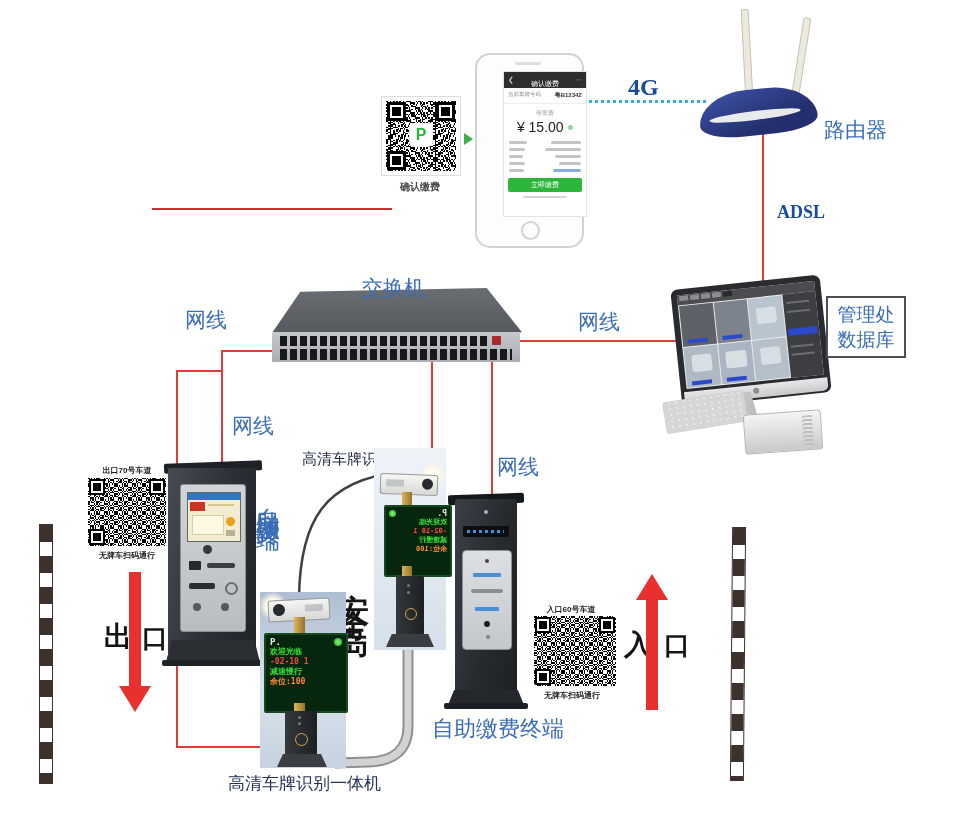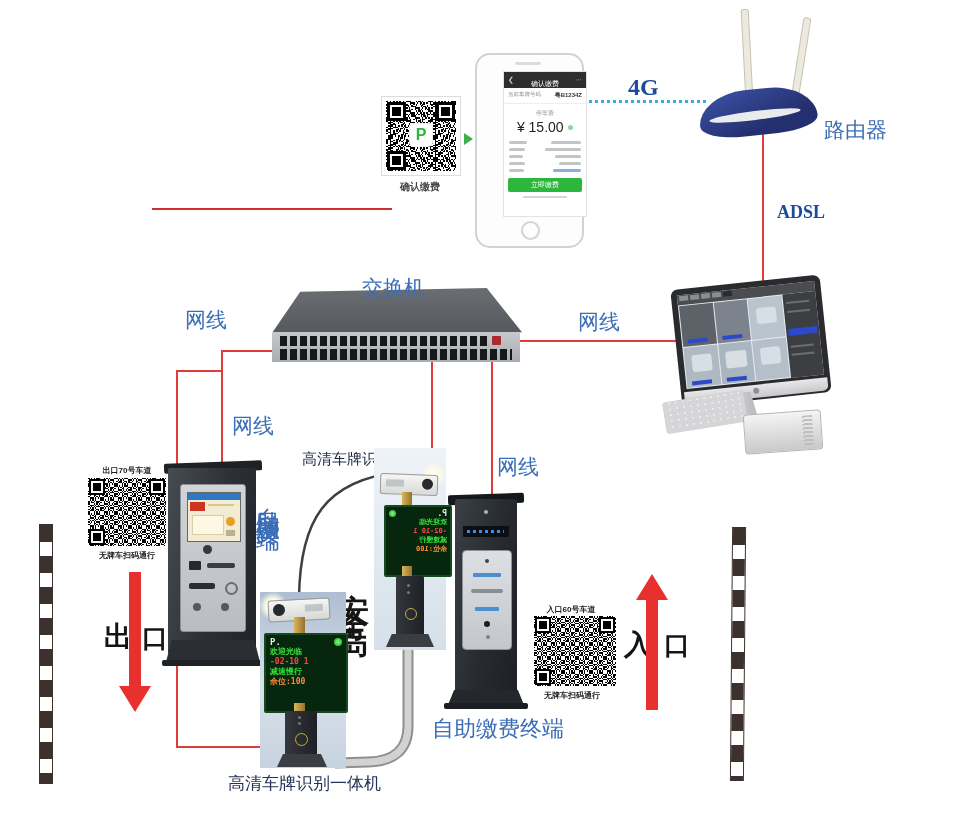"管理处" div.abs { html: none -> <div> <span>管理处</span> <span>数据库</span> </div> }
